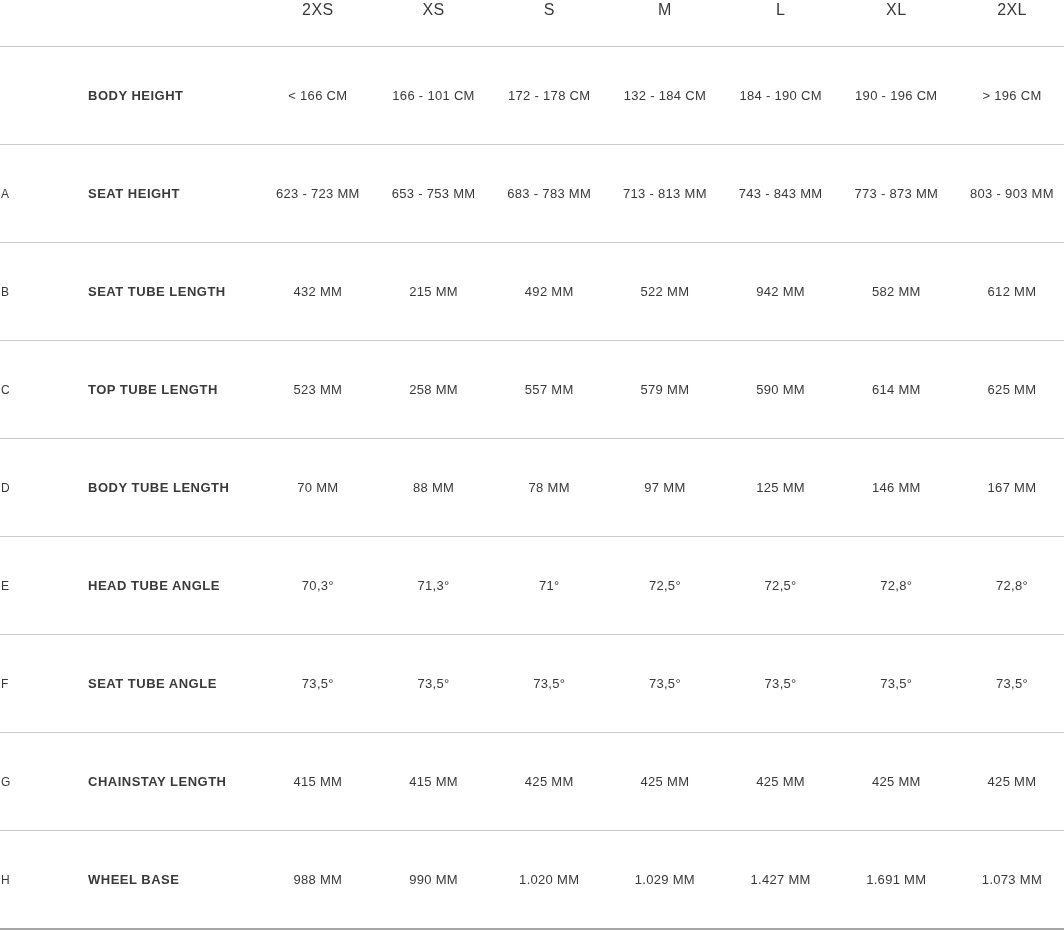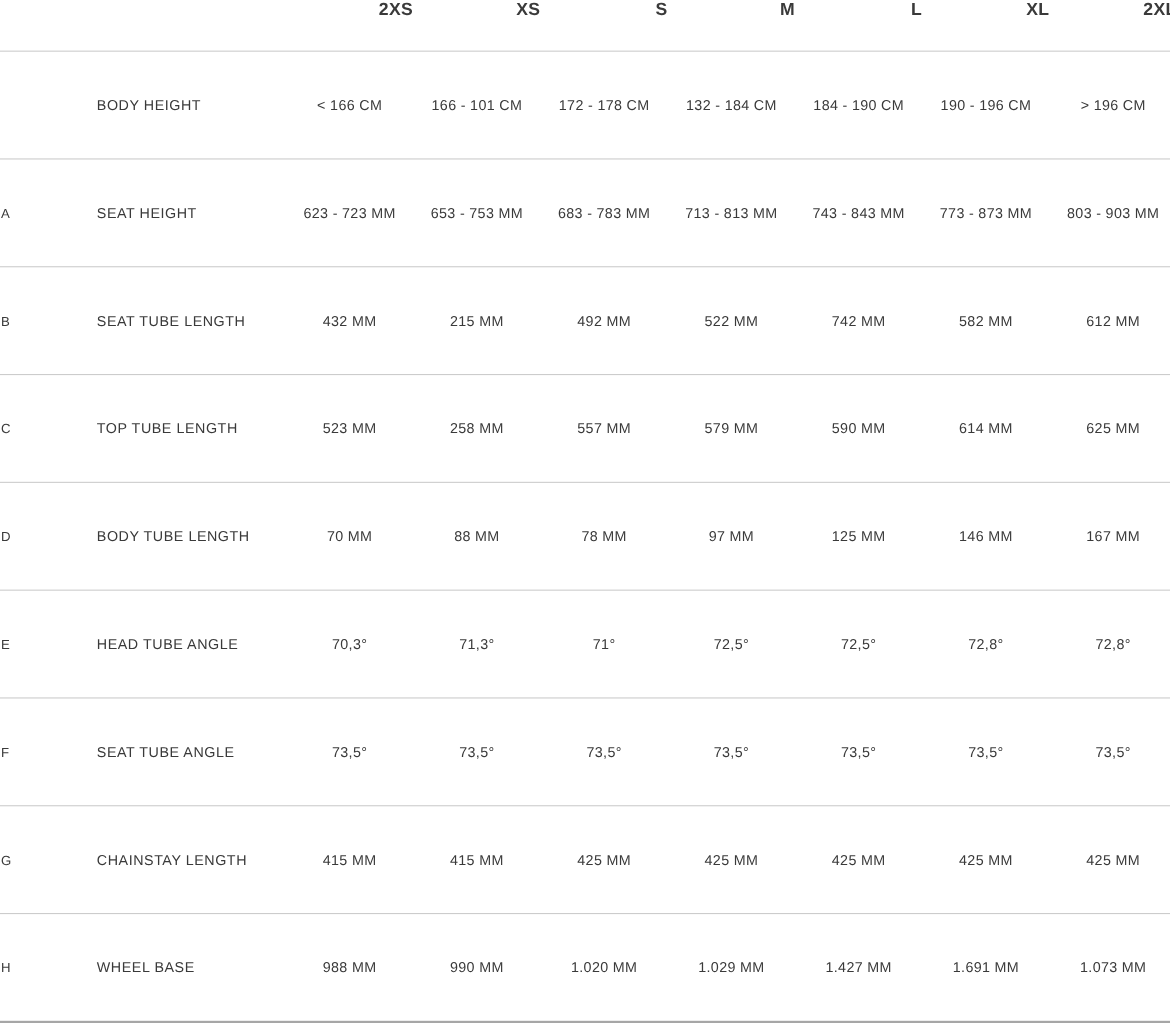"2XS" .size-head { font-weight: 700 -> 400; text-align: right -> center }
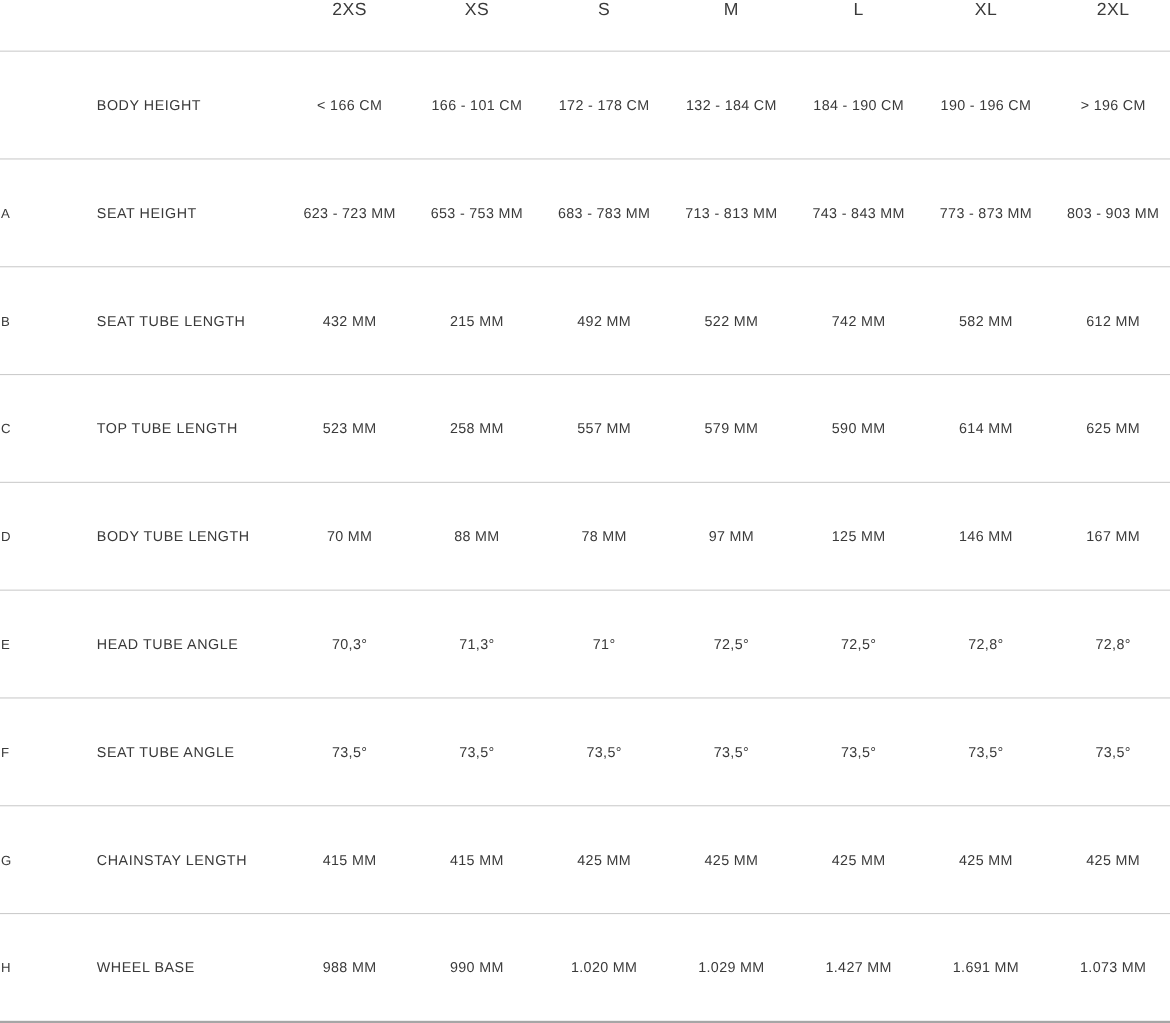"BODY HEIGHT" .row-label { font-weight: none -> bold }
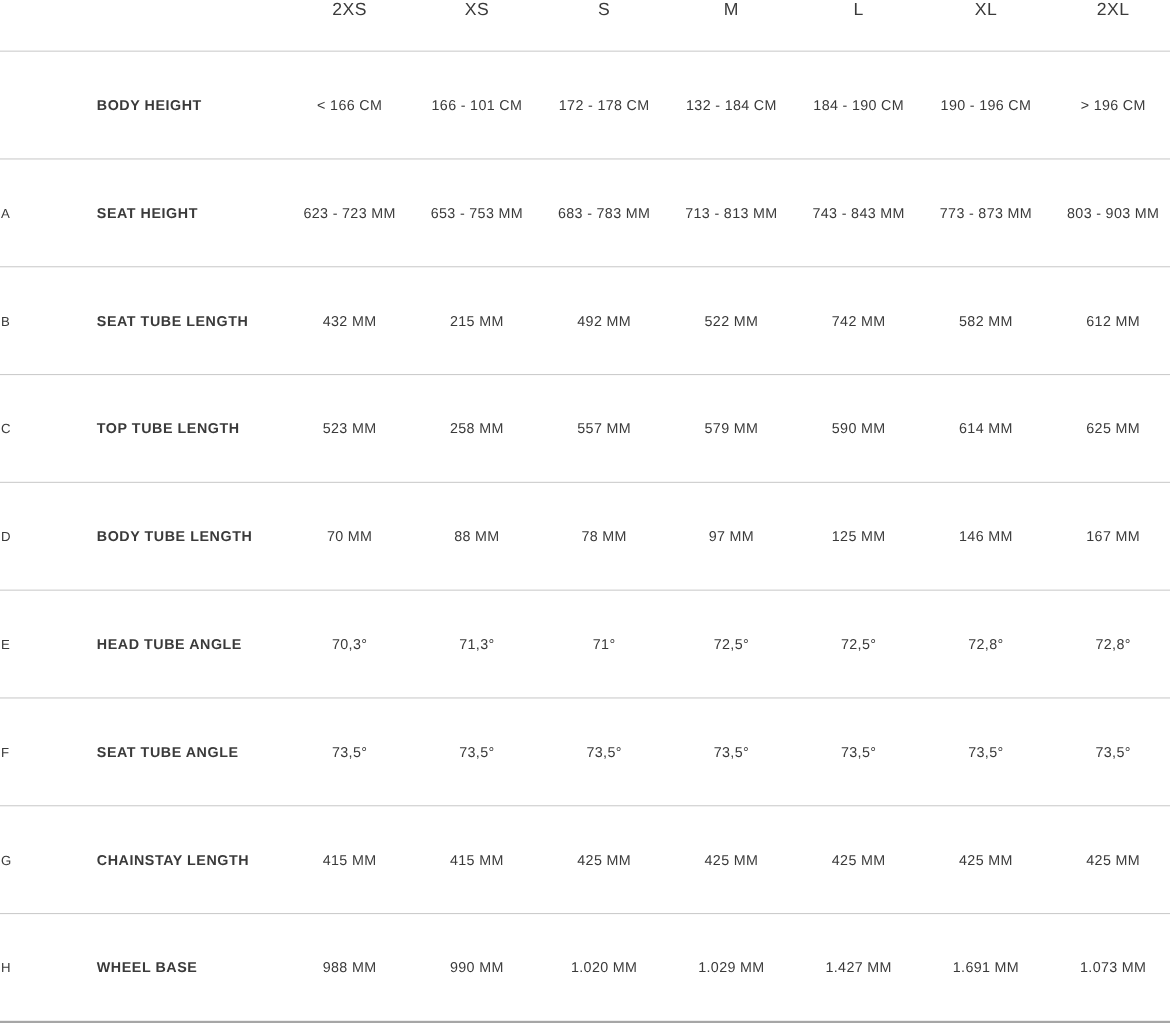"742 MM" div.cell { text: 742 -> 942 }
